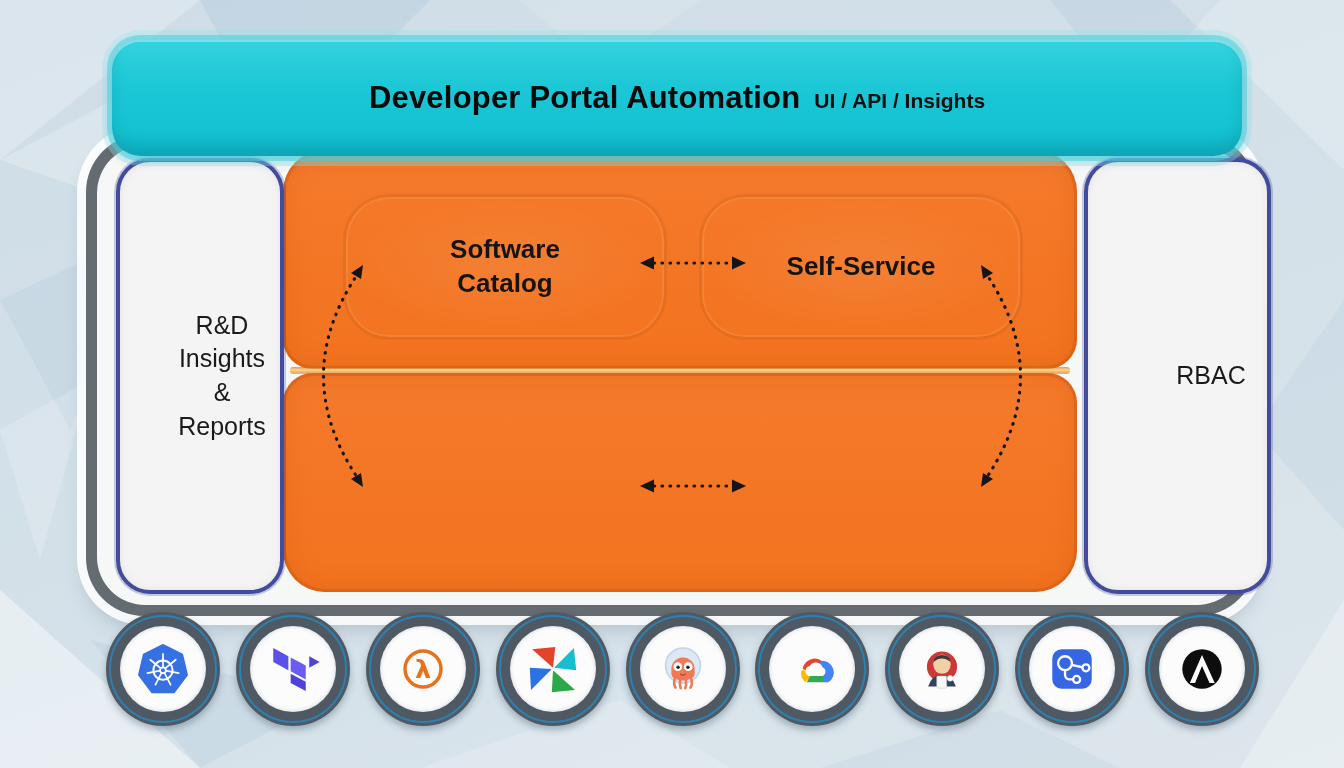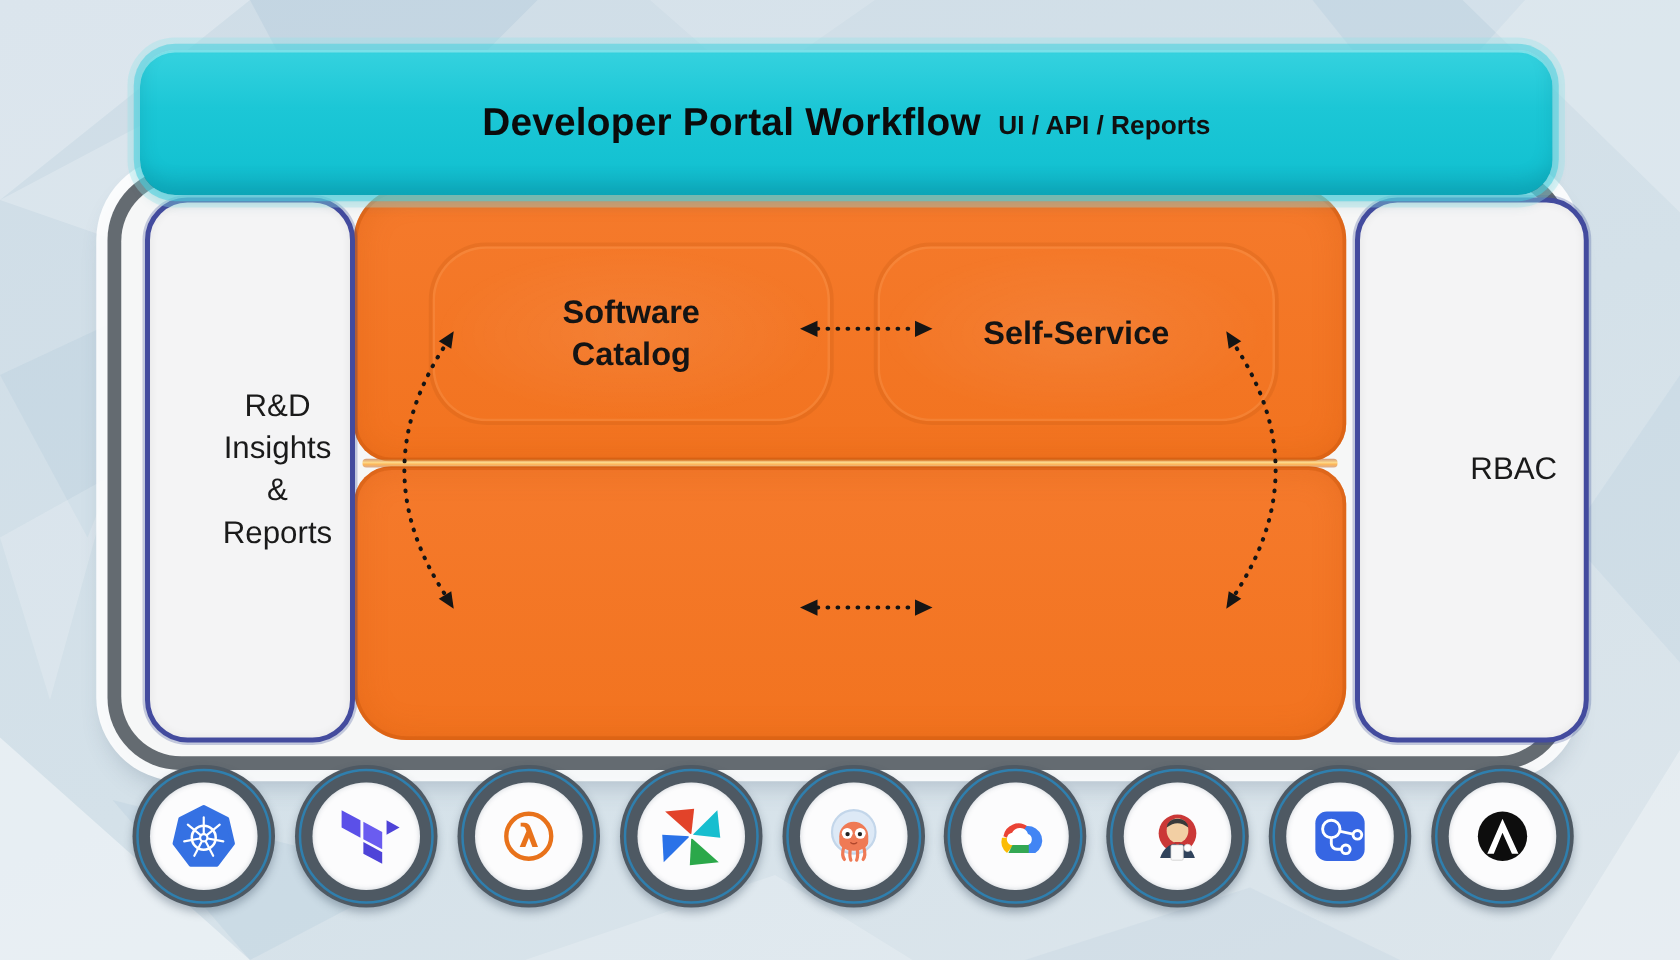"Developer Portal Workflow" span.title { text: Workflow -> Automation }
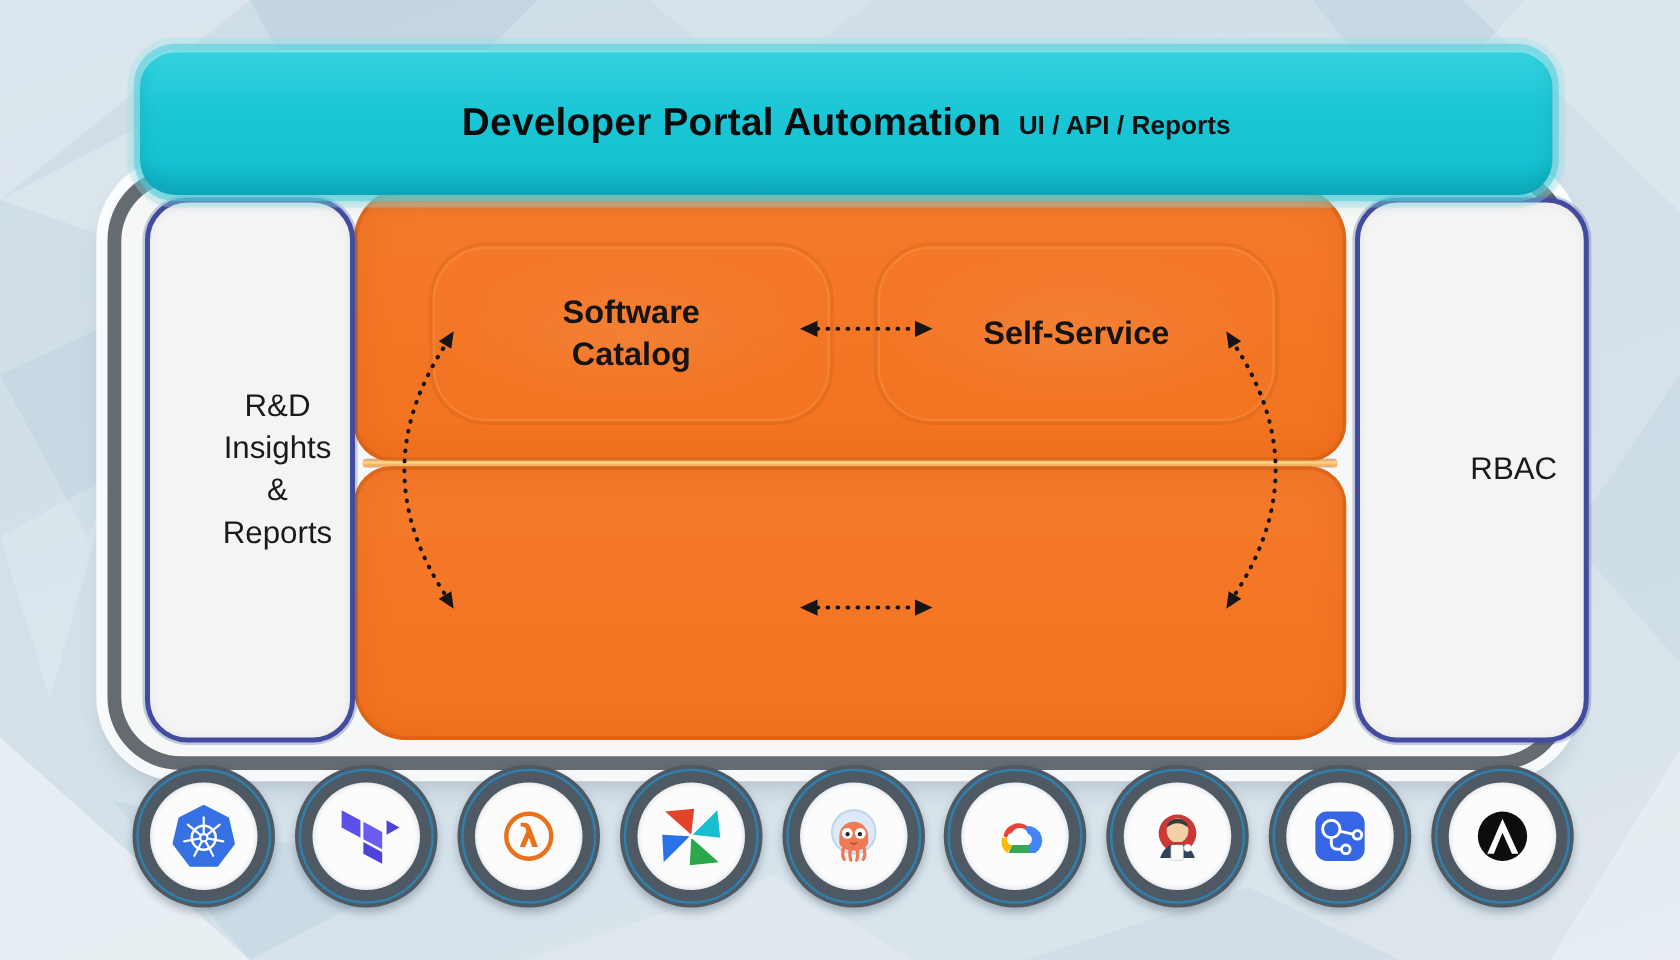"UI / API / Reports" span.subtitle { text: Reports -> Insights }
